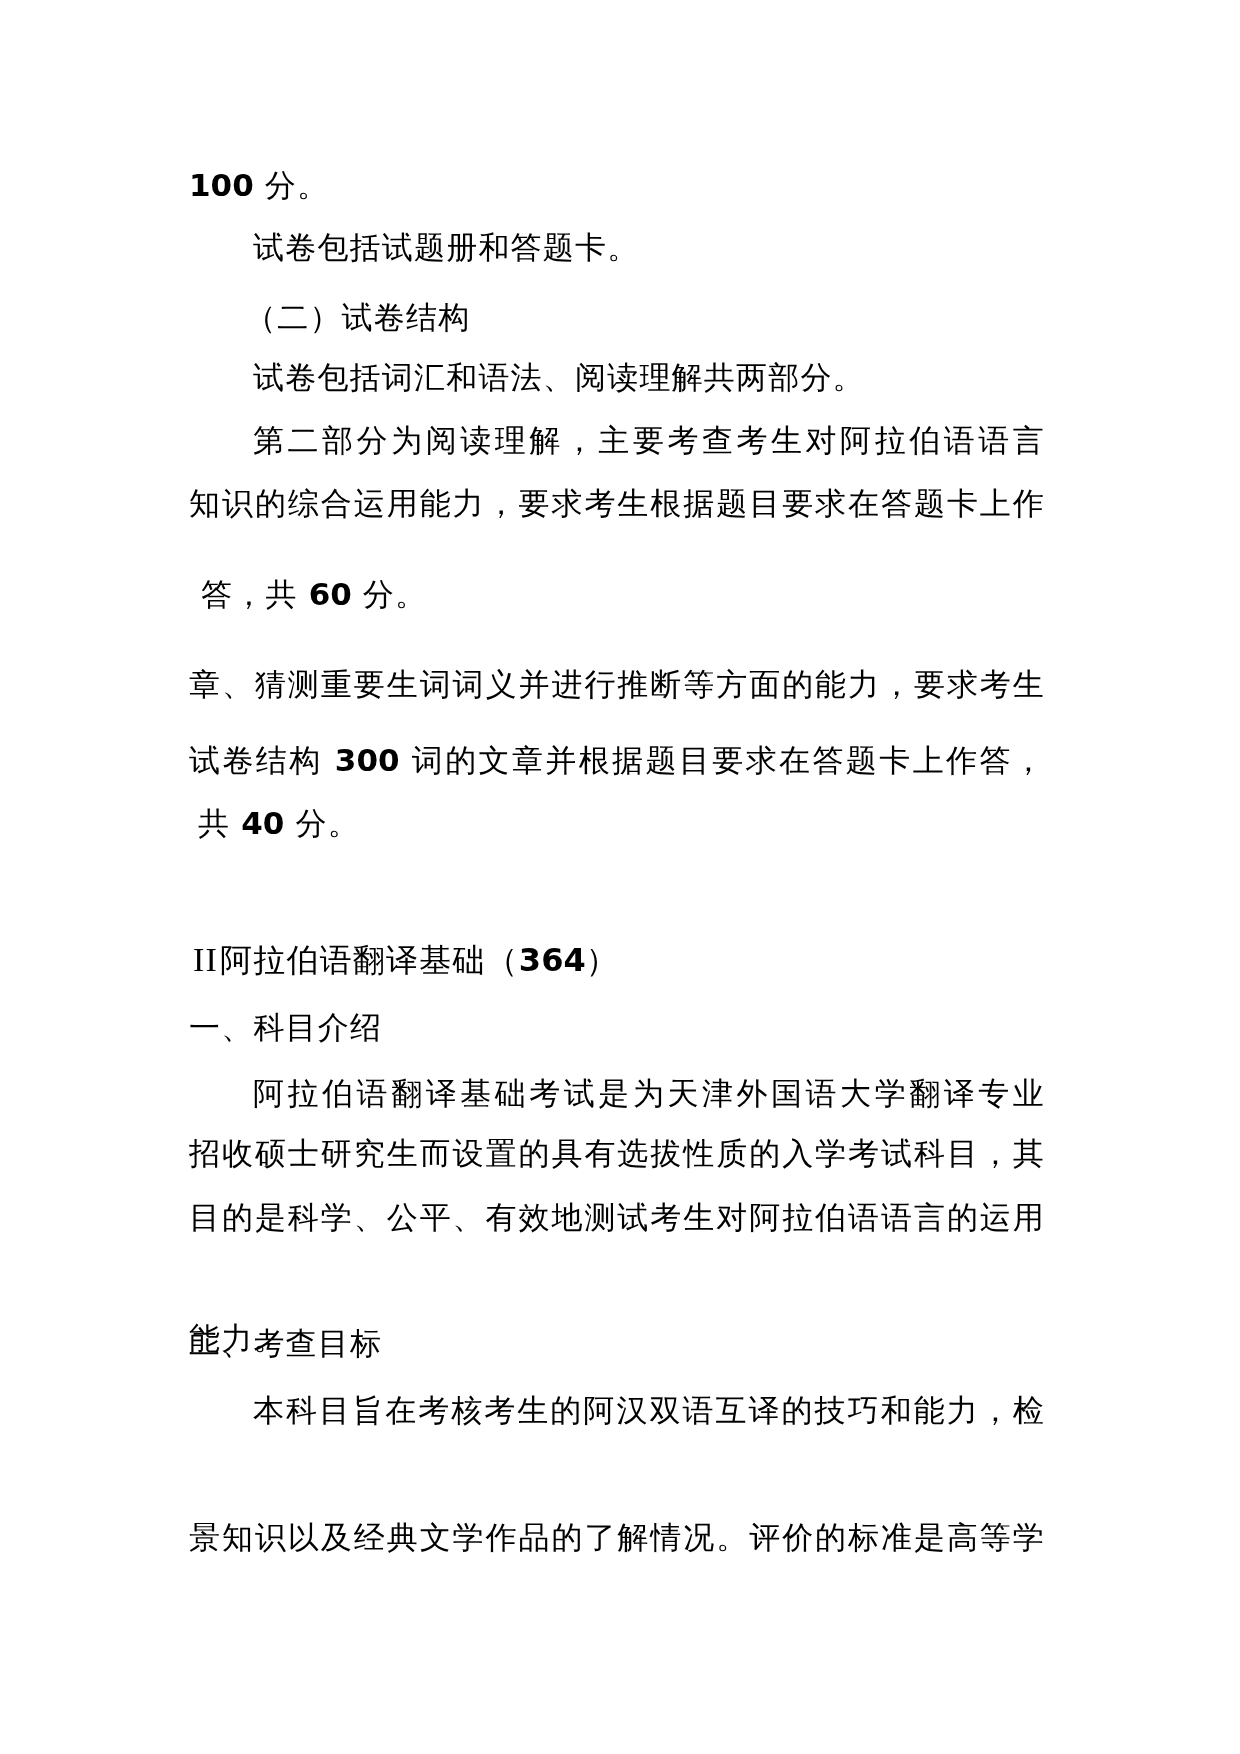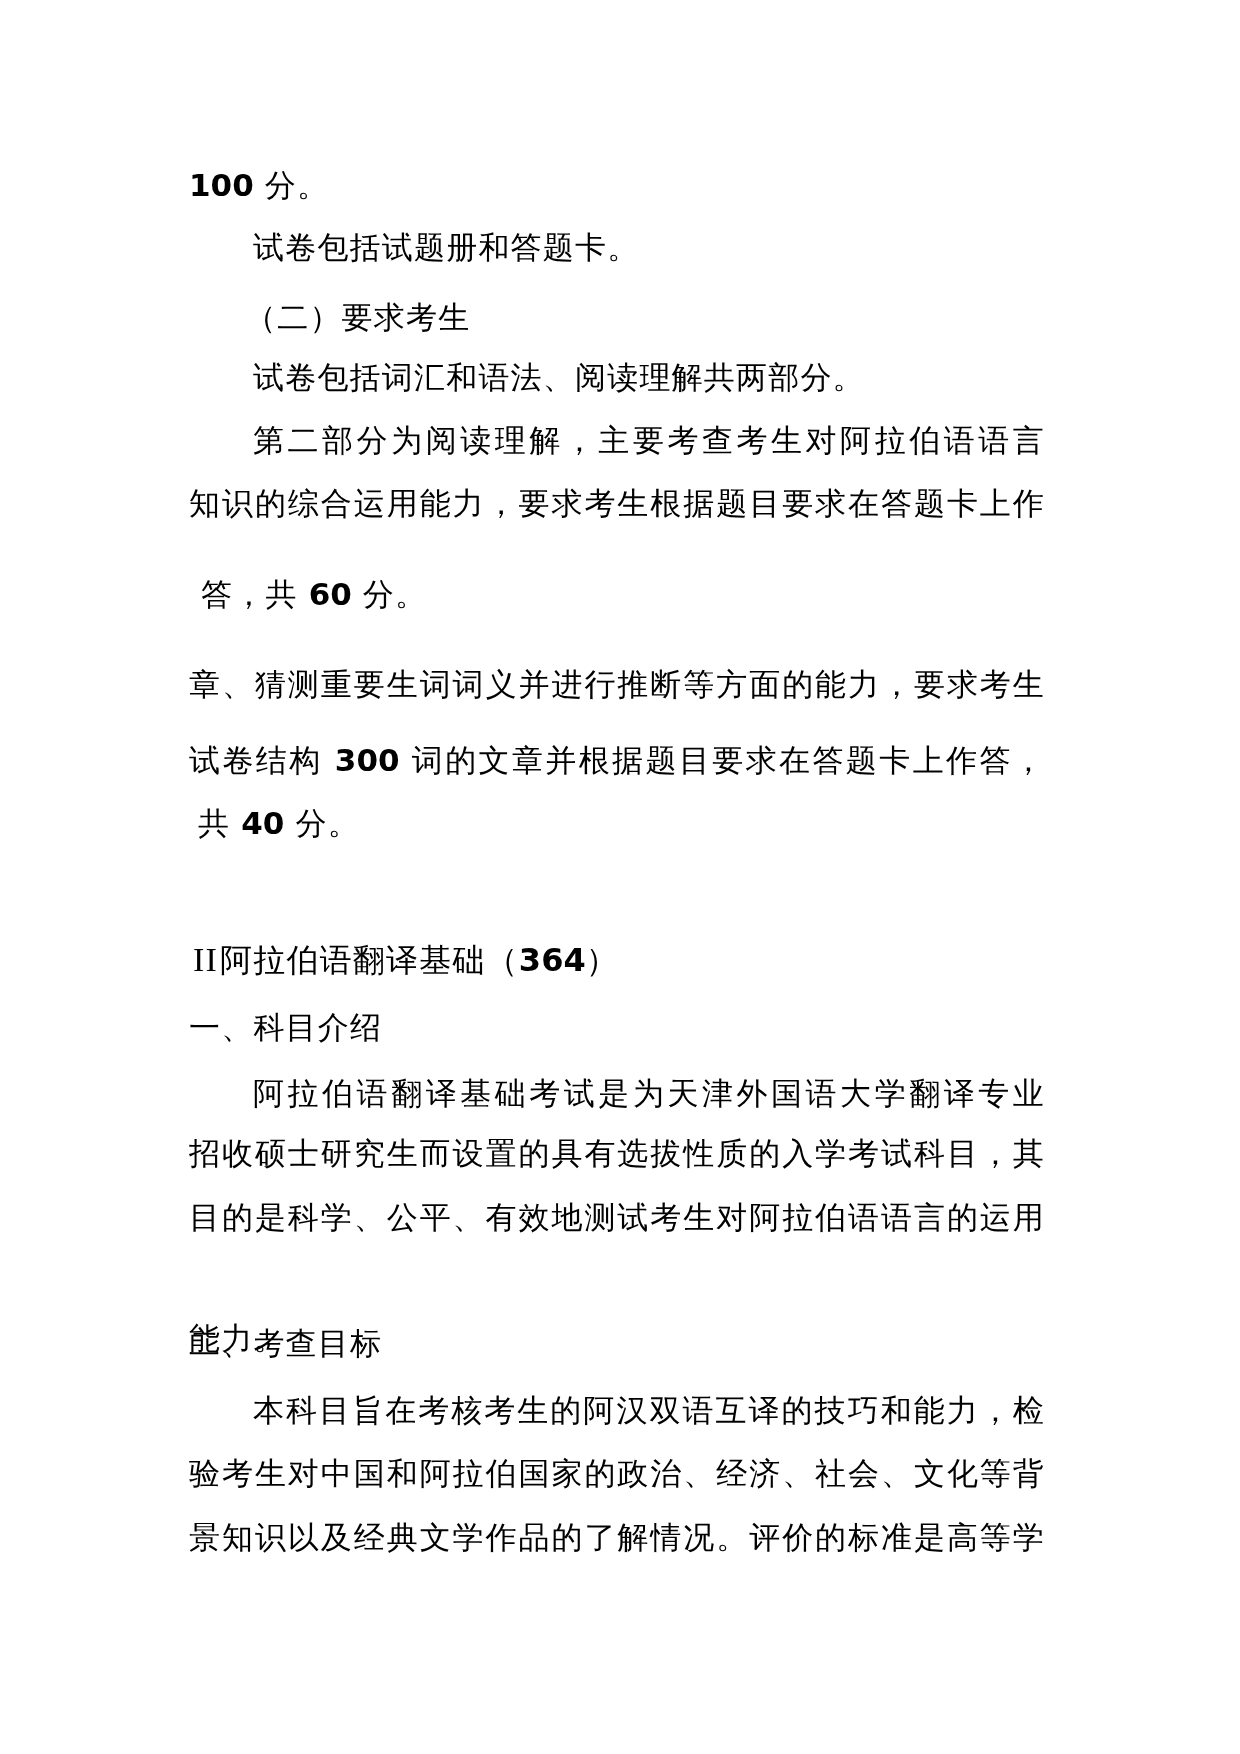"（二）要求考生" div.line { text: 要求考生 -> 试卷结构 }
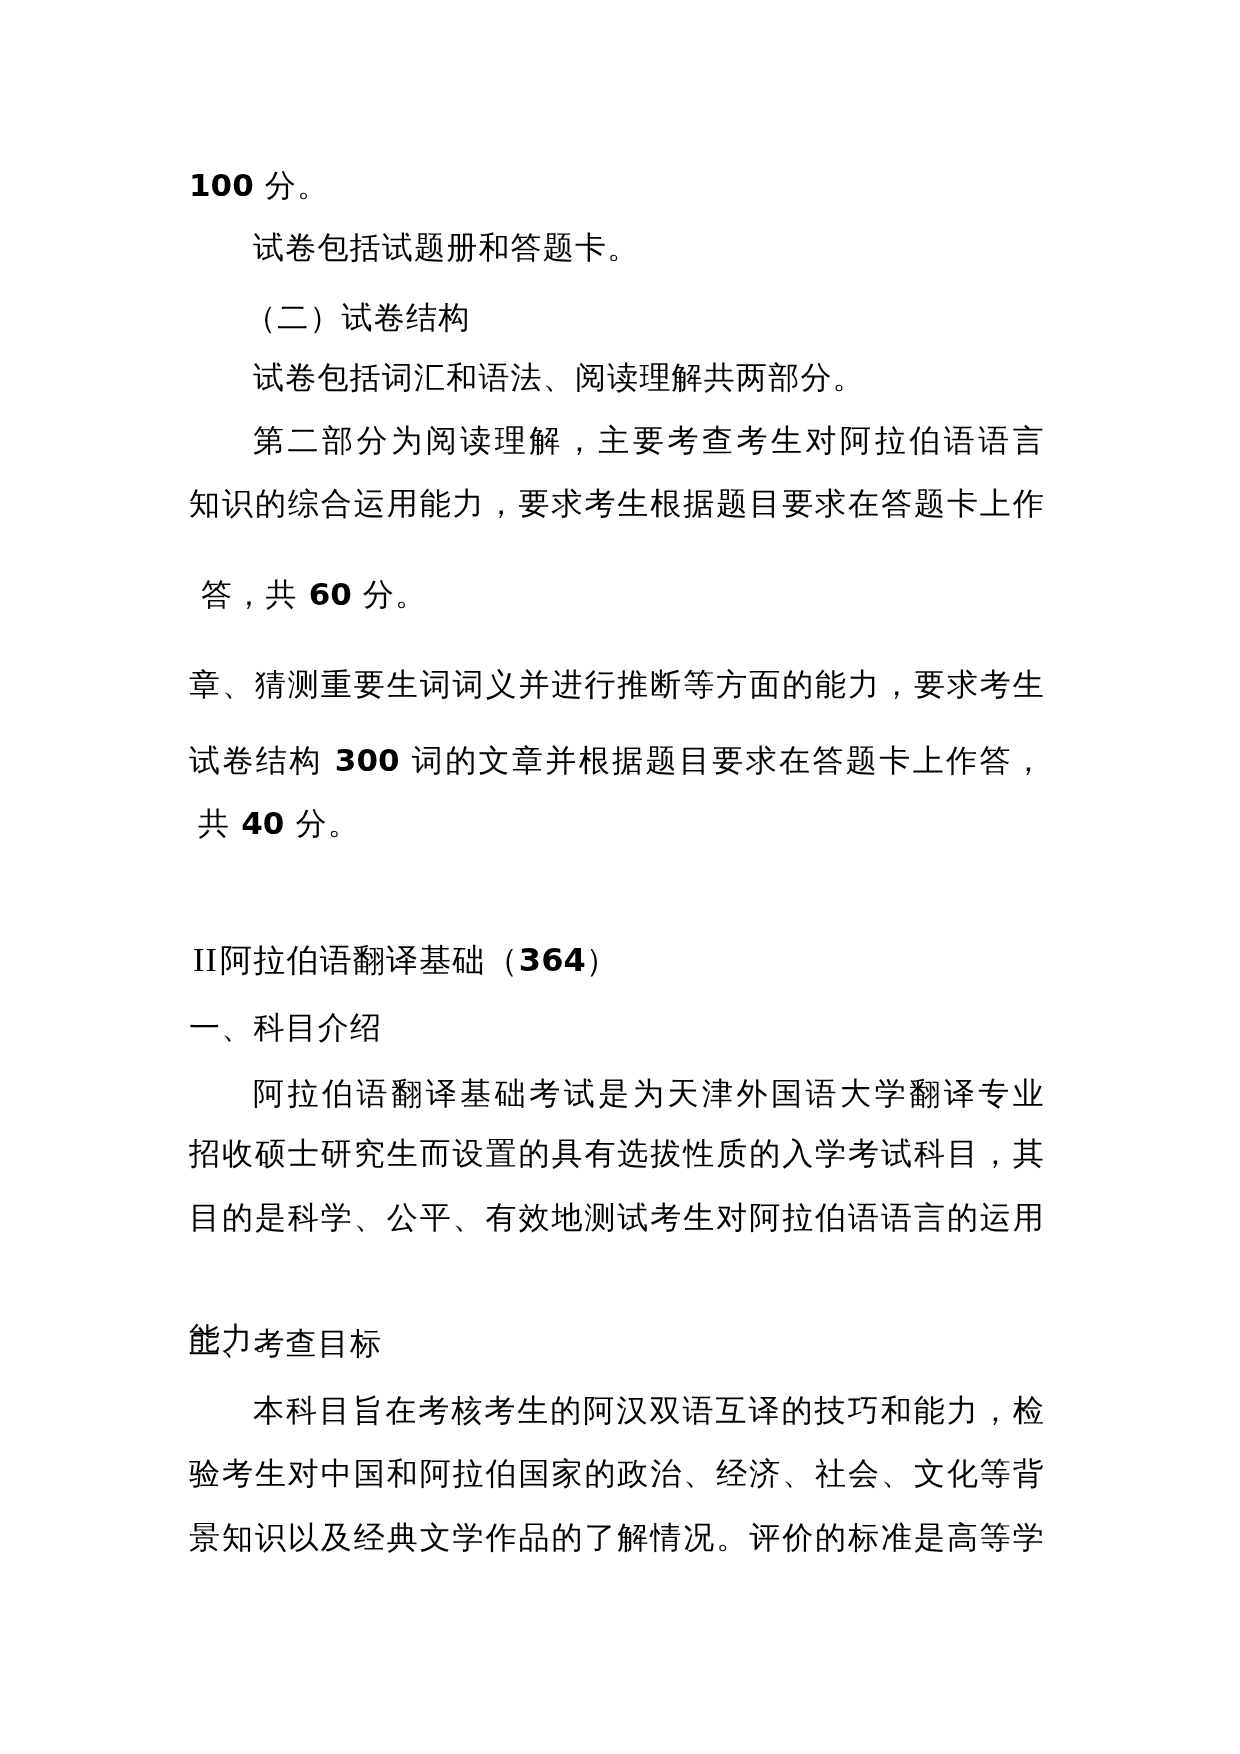"验考生对中国和阿拉伯国家的政治、经济、社会、文化等背" div.line { html: <div>验考生对中国和阿拉伯国家的政治、经济、社会、文化等背</div> -> none }
